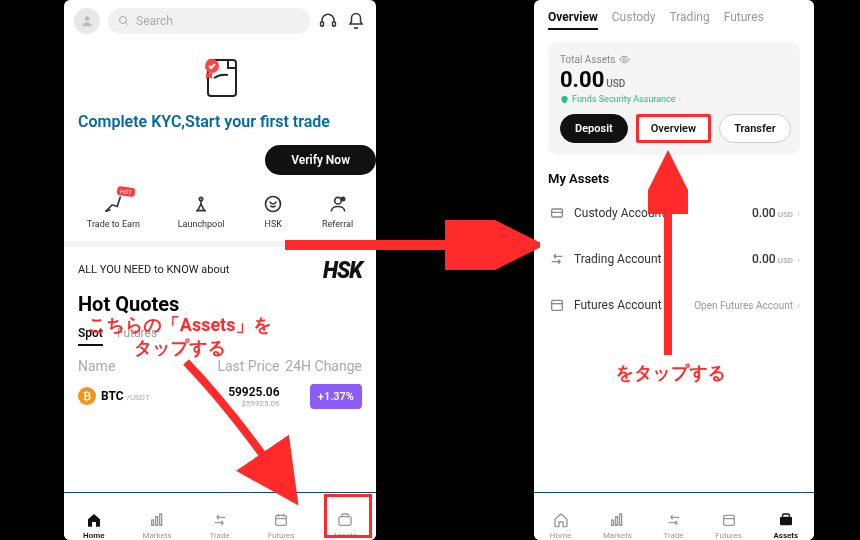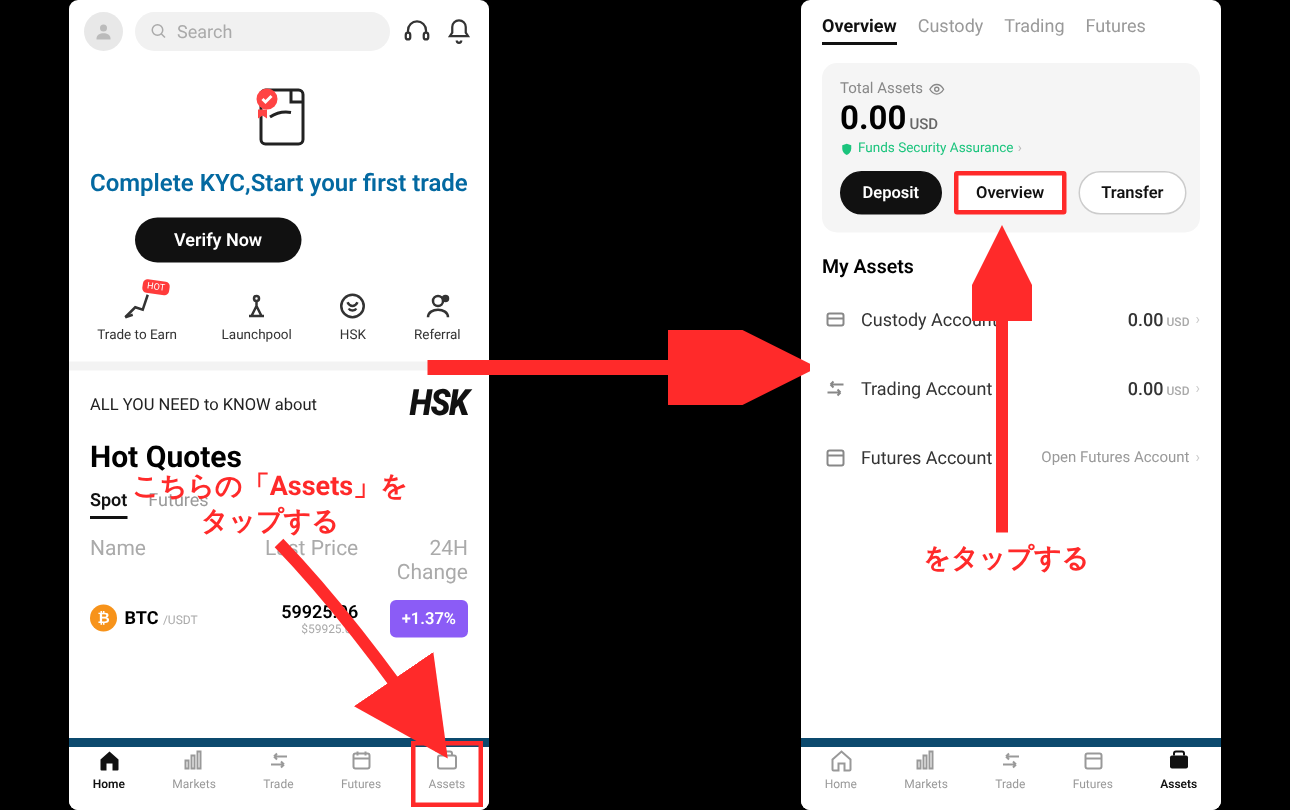"Search" .phone-left { left: 46px -> 64px; width: 280px -> 312px }
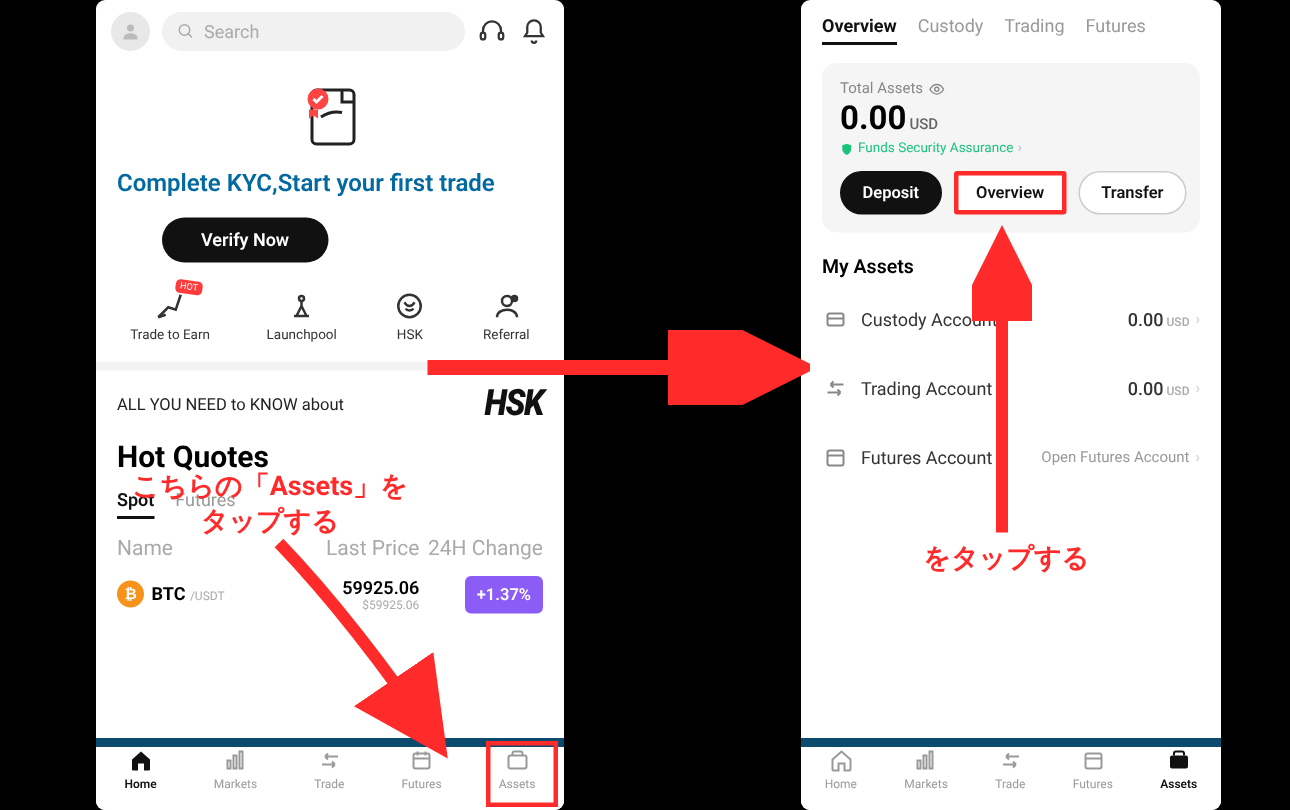"Verify Now" .verify-wrap { justify-content: flex-start -> flex-end }
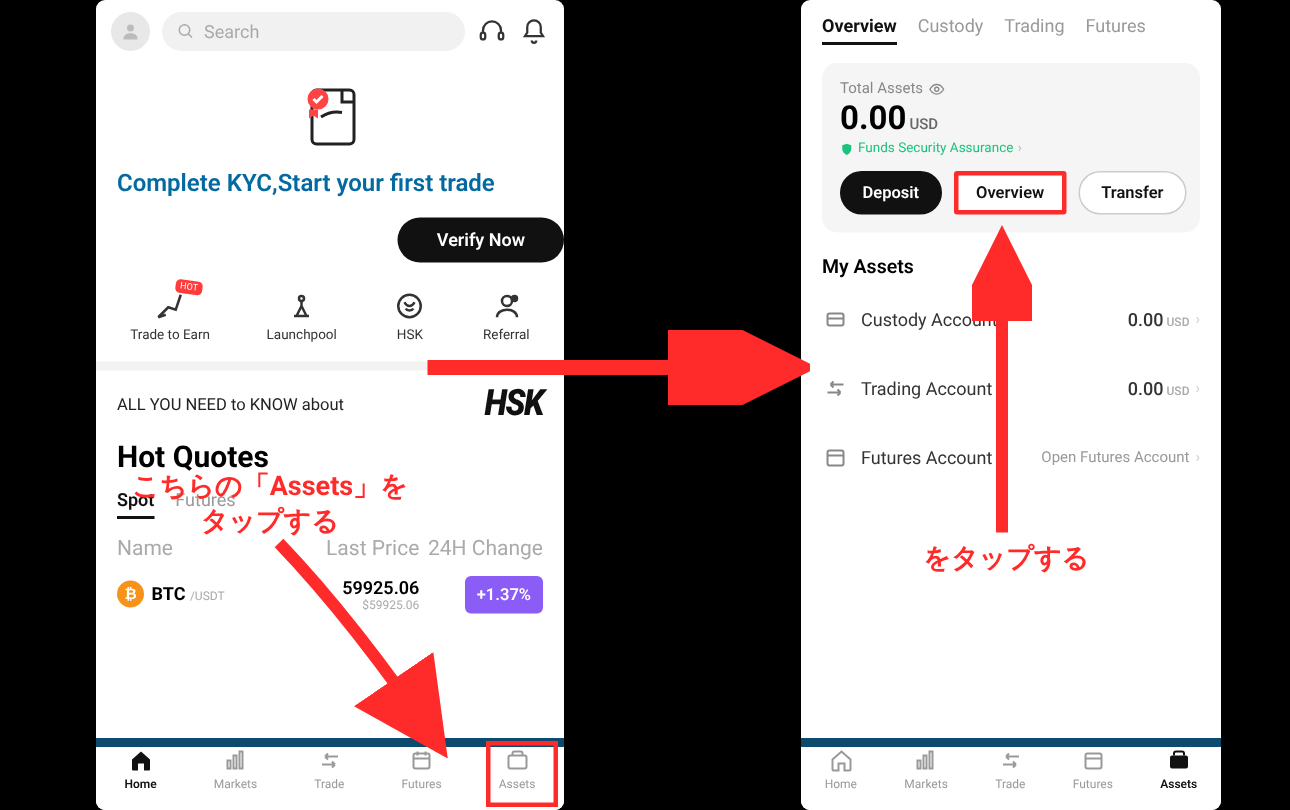"Home" .bottom-nav { align-items: flex-start -> flex-end; border-top: 6px solid #0c4a6e -> 1px solid #0c4a6e }
